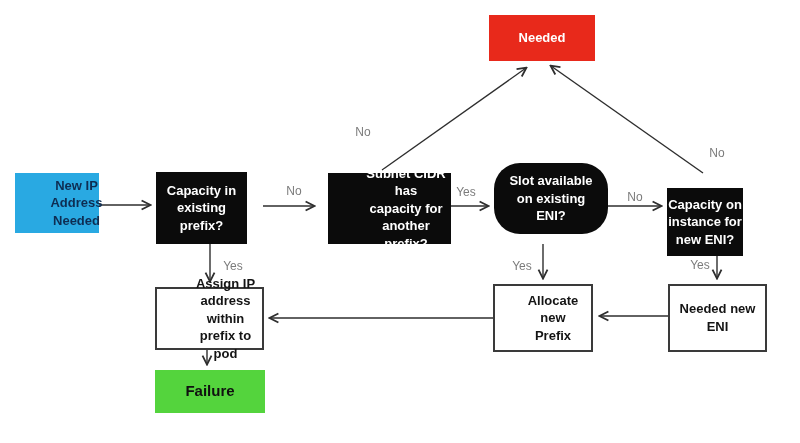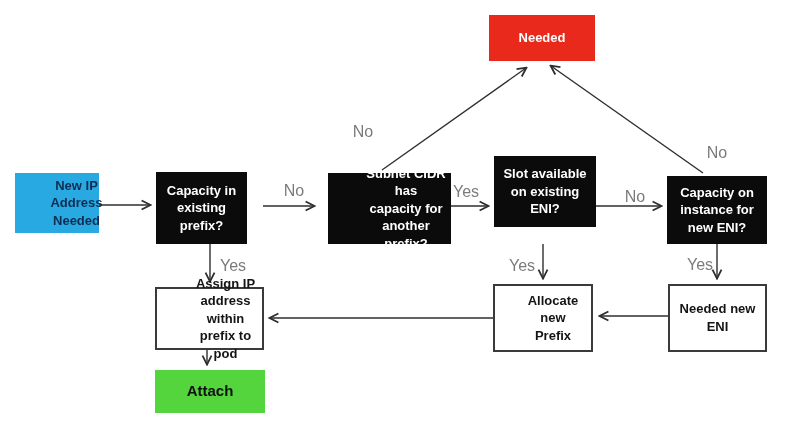"No" .edge-label { font-size: 16px -> 12px }
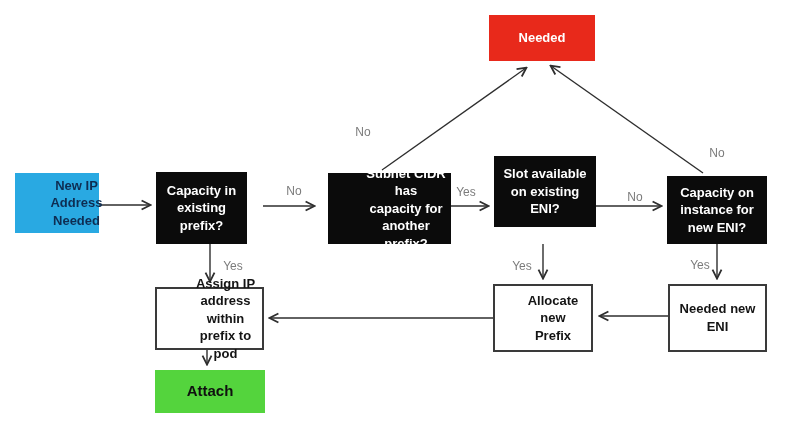"Slot available" div.node { border-radius: none -> 26px; top: 156px -> 163px; width: 102px -> 114px }
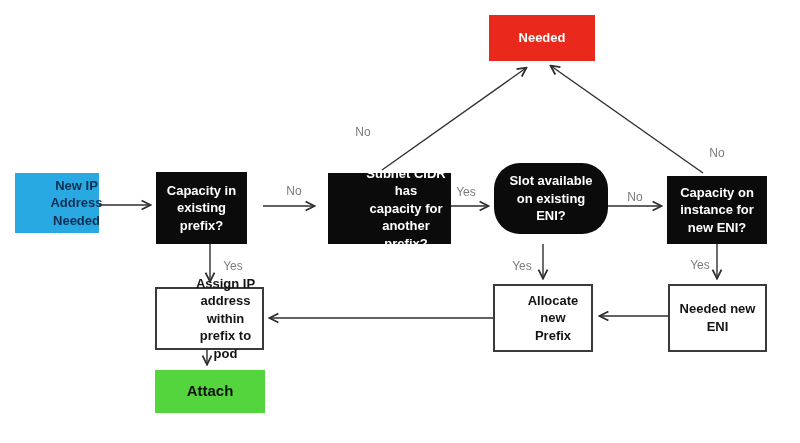"Capacity on" div.node { top: 176px -> 188px; width: 100px -> 76px }
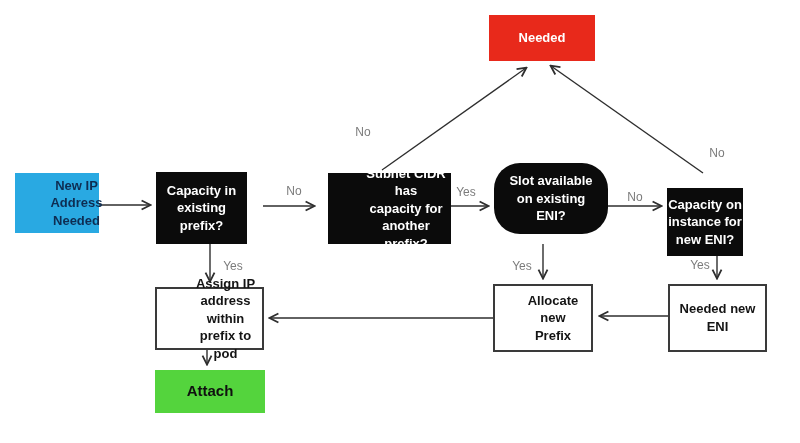"Attach" div.node { text: Attach -> Failure }
